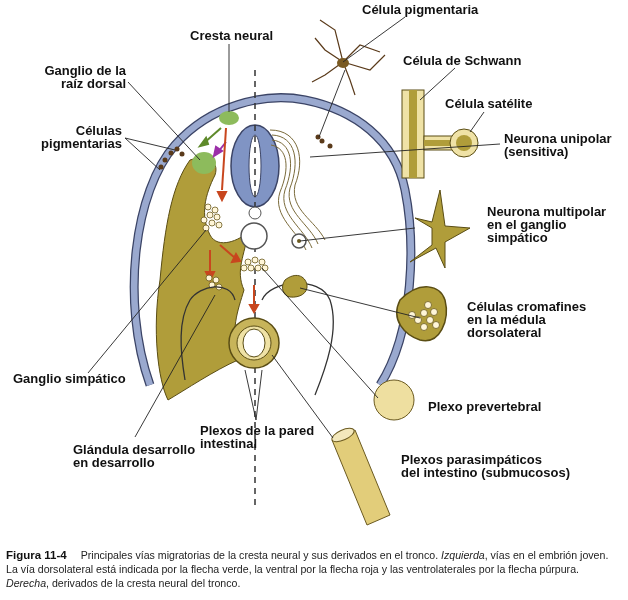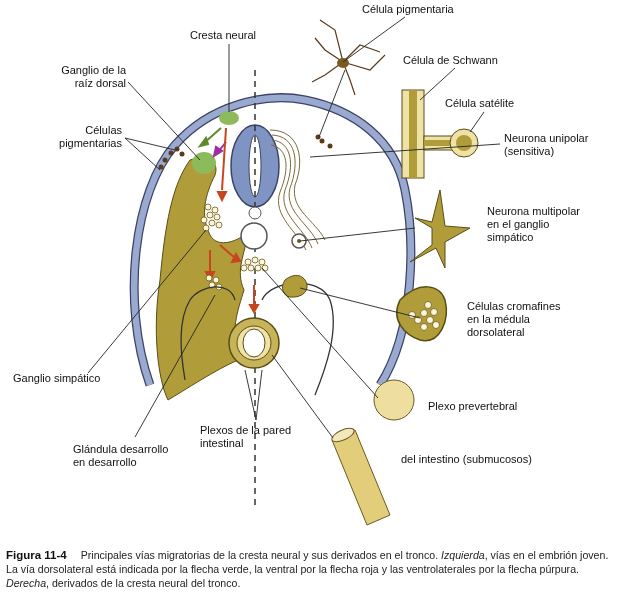"Célula pigmentaria" .lbl { font-size: 11px -> 13px; font-weight: none -> bold }
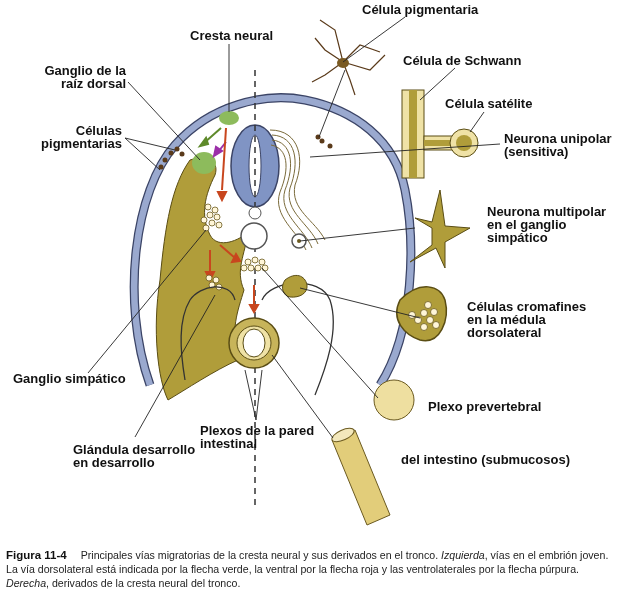"Plexos parasimpáticos" div { html: none -> <div>Plexos parasimpáticos</div> }
